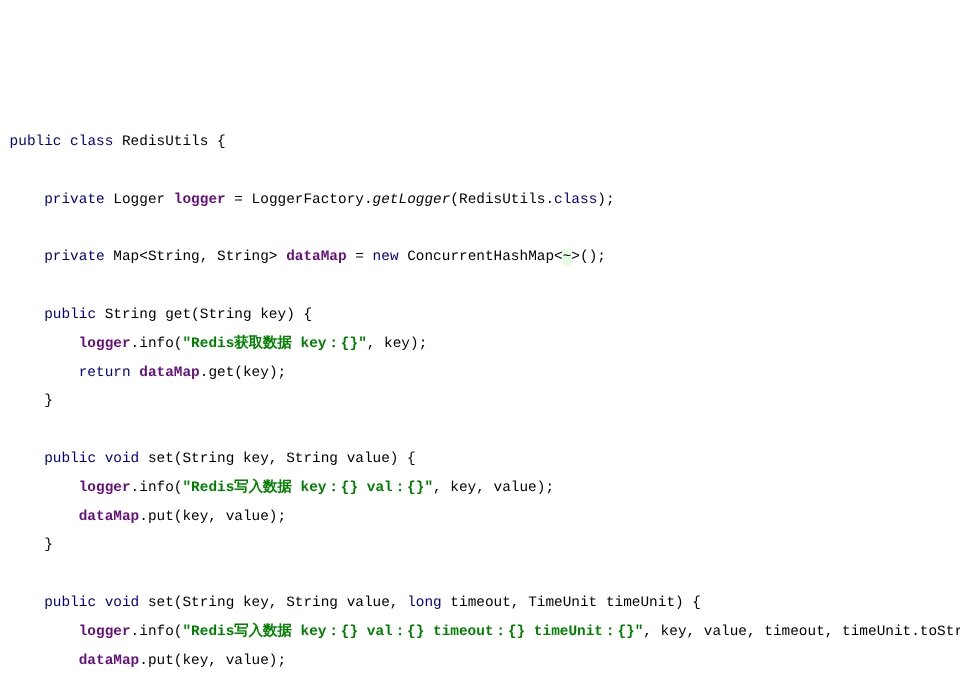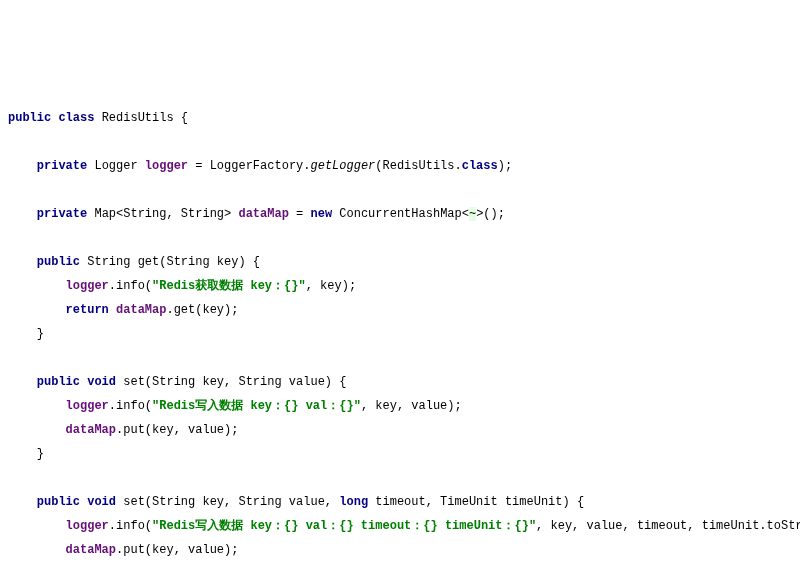"public" .kw { font-weight: bold -> normal }
